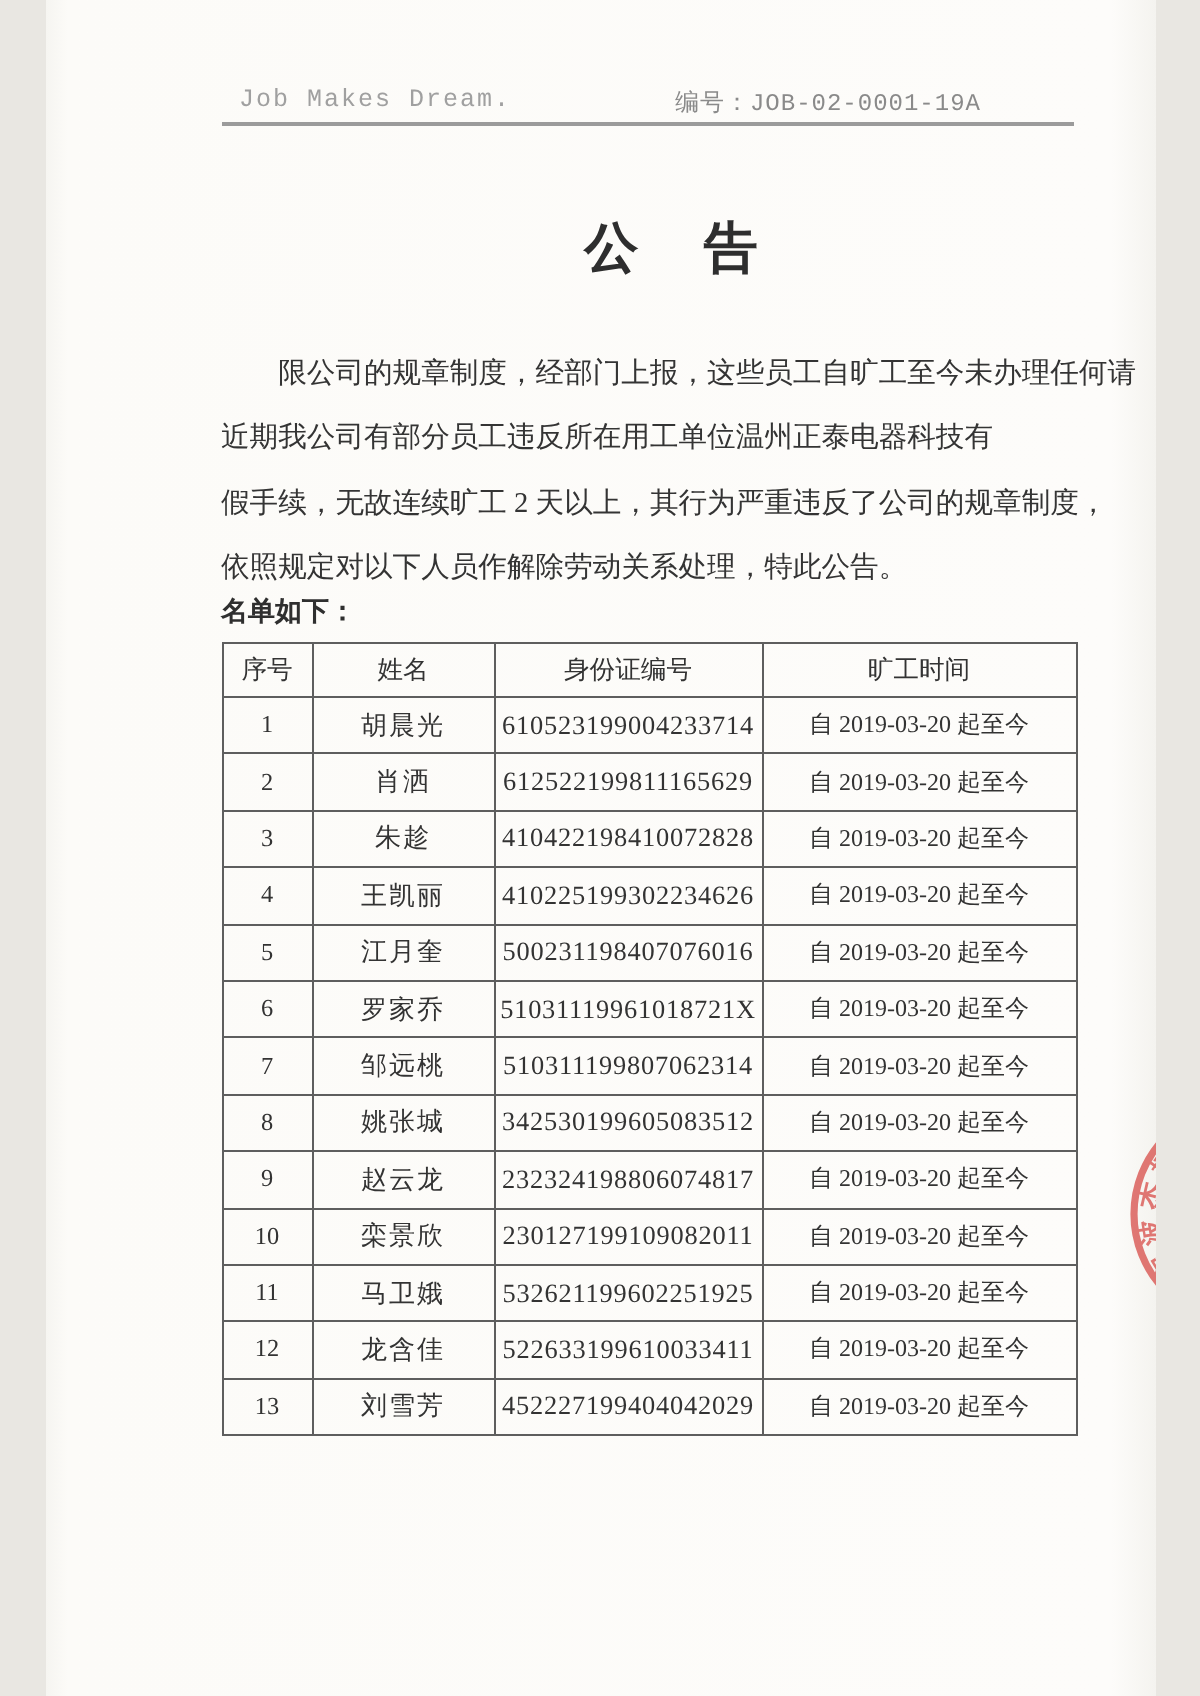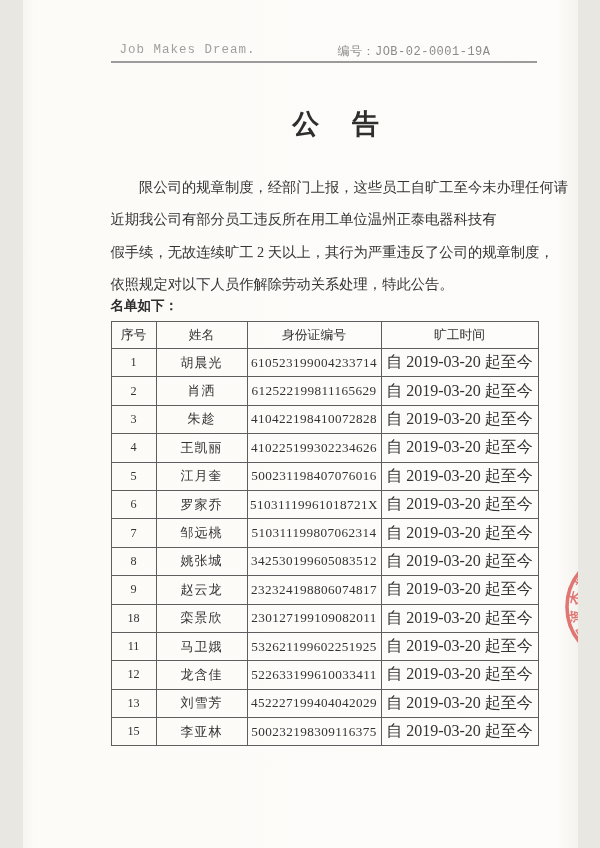"自 2019-03-20 起至今" td.c3 { font-size: 16px -> 12px }
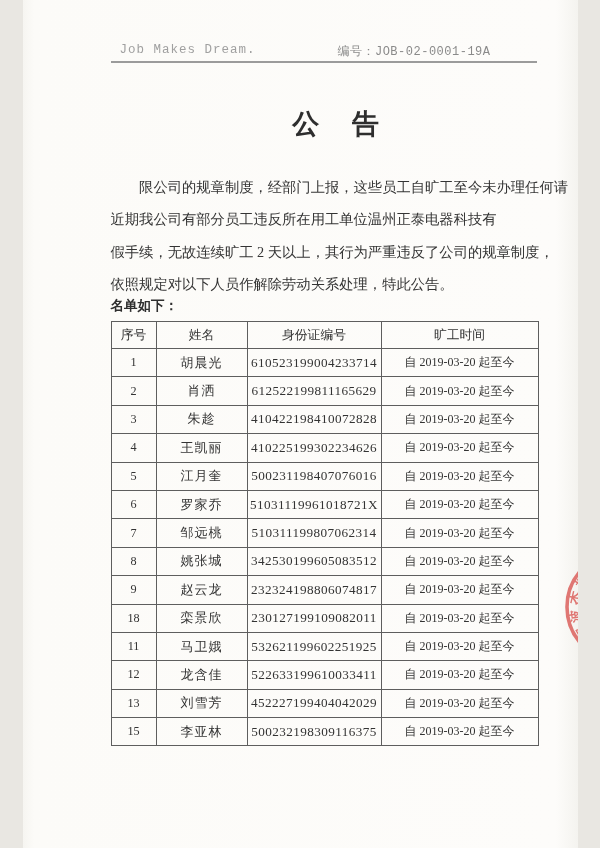"18" td.c0 { text: 18 -> 10 }
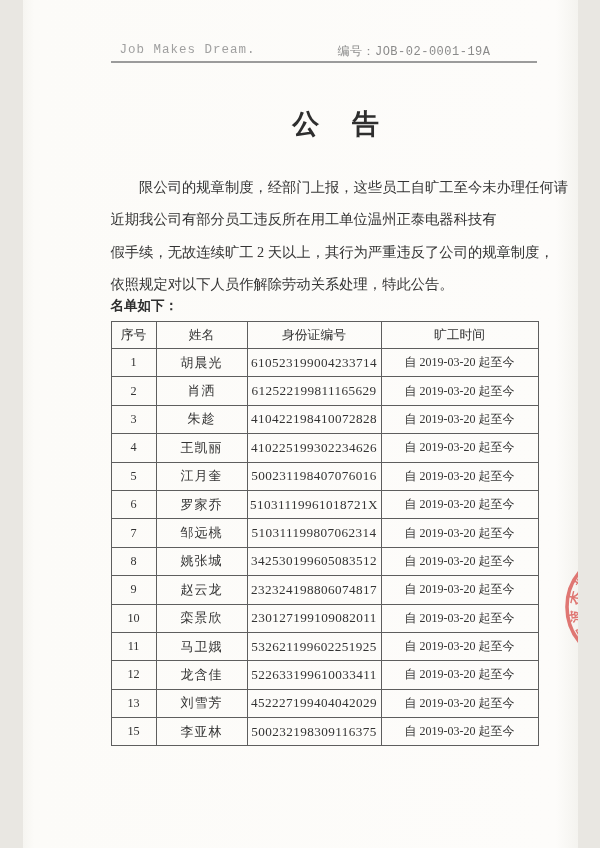"15" tr { html: <tr> <td>15</td> <td>李亚林</td> <td>500232198309116375</td> <td>自 2019-03-20 起至今</td> </tr> -> none }
